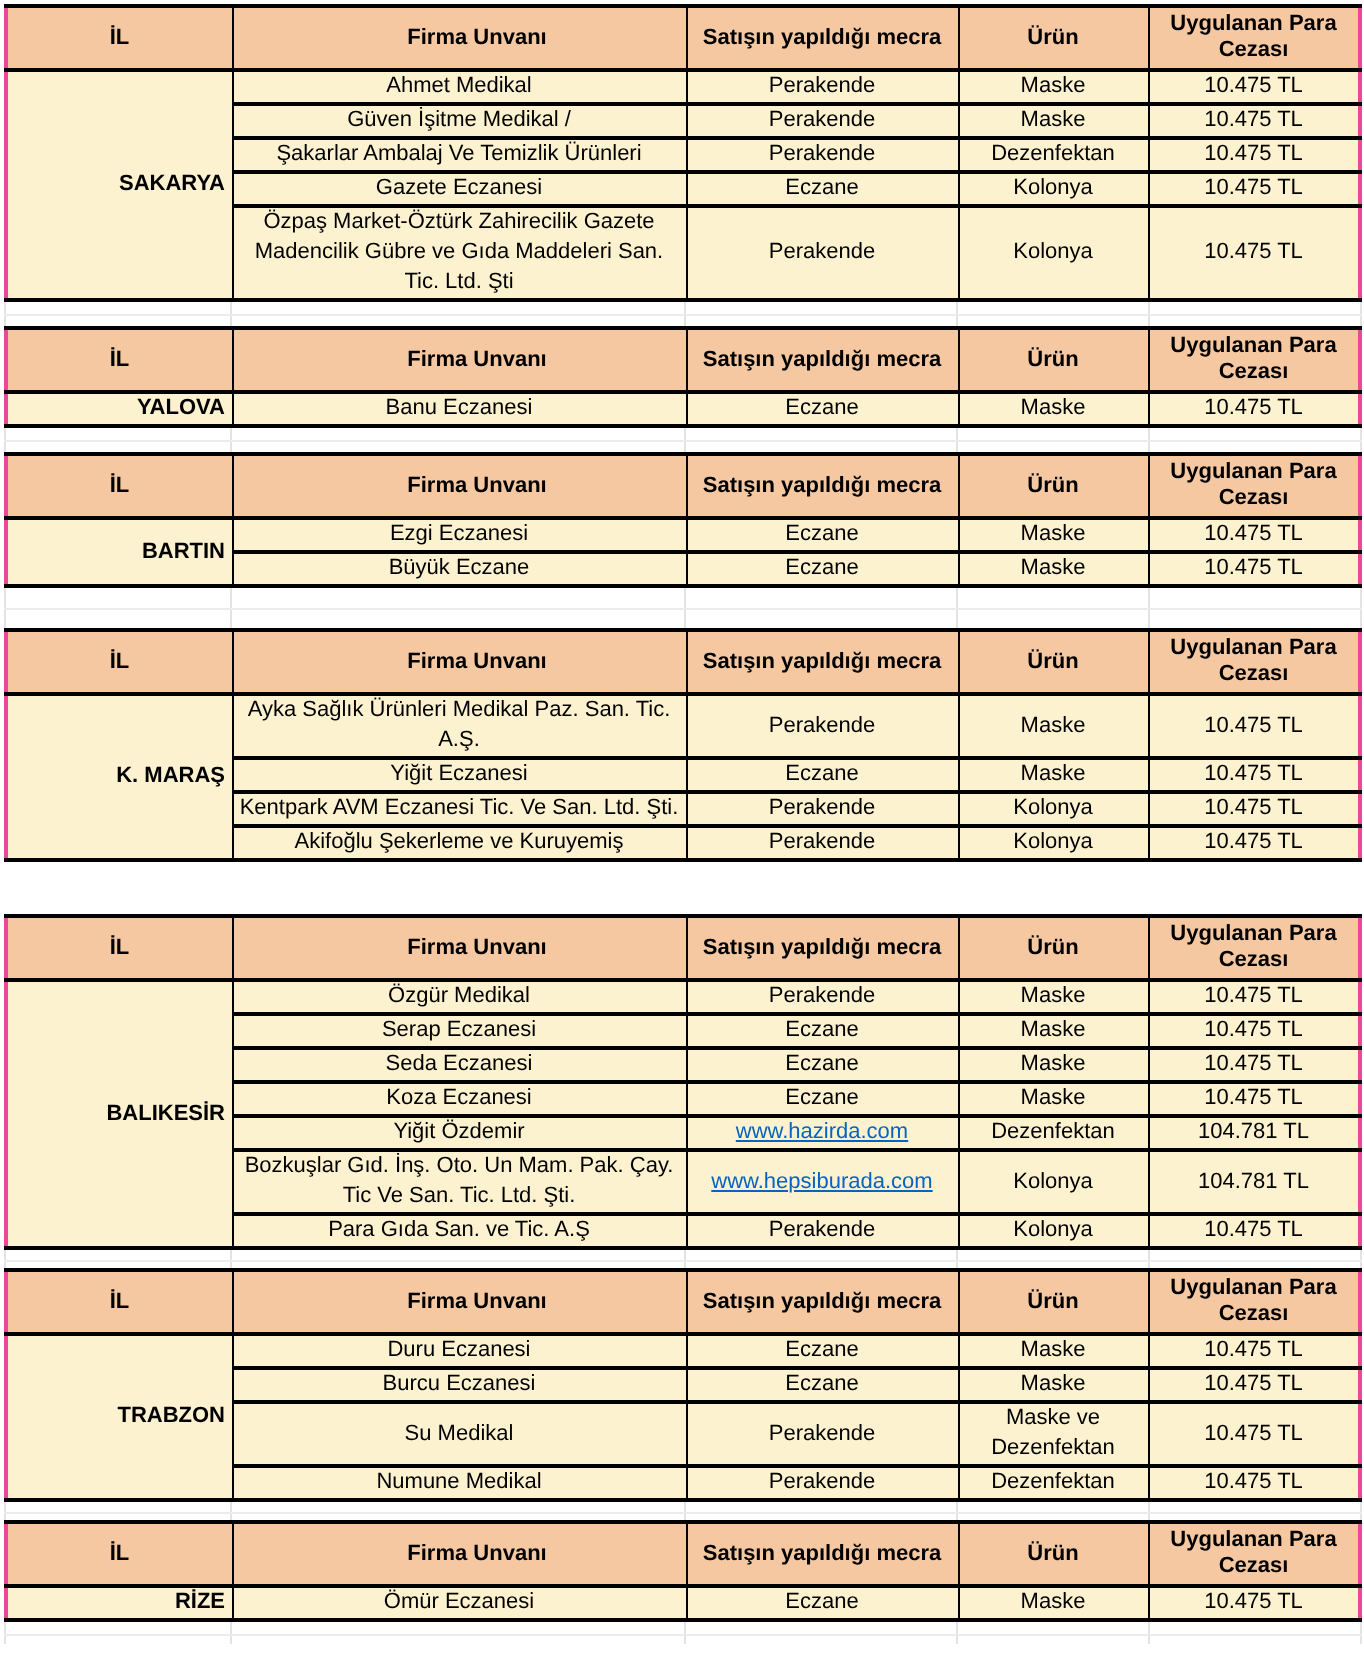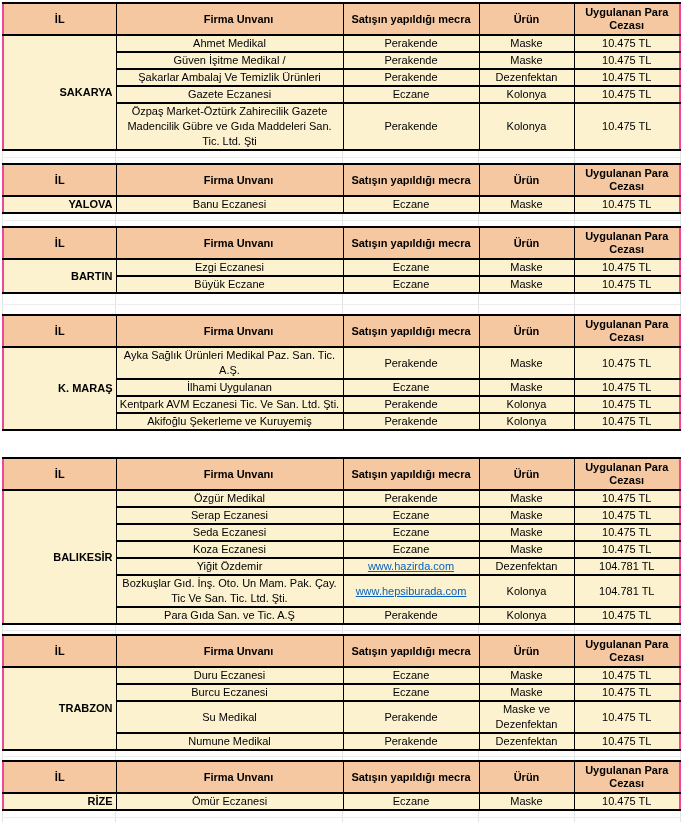"İlhami Uygulanan" td.firm-cell { text: İlhami Uygulanan -> Yiğit Eczanesi }
